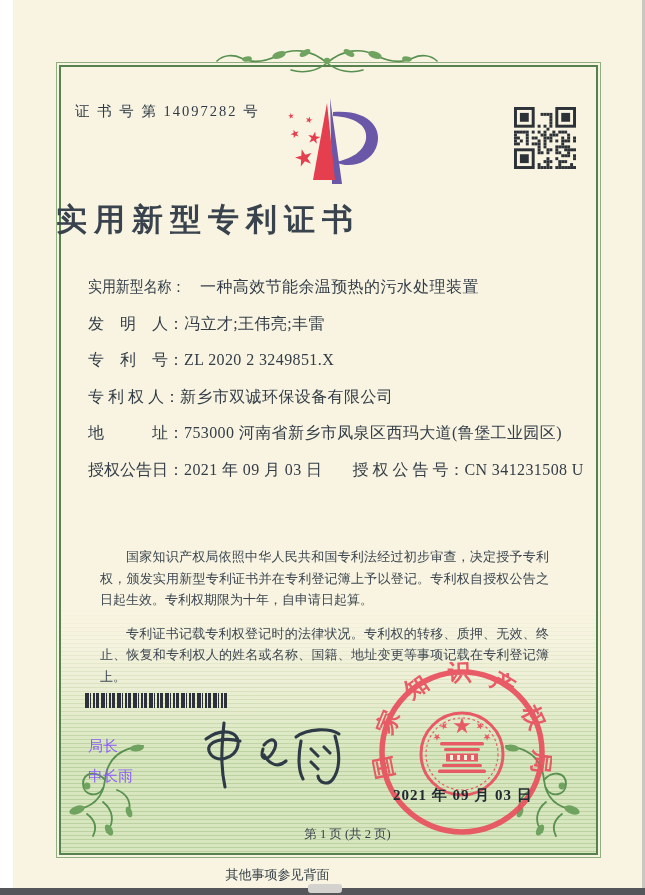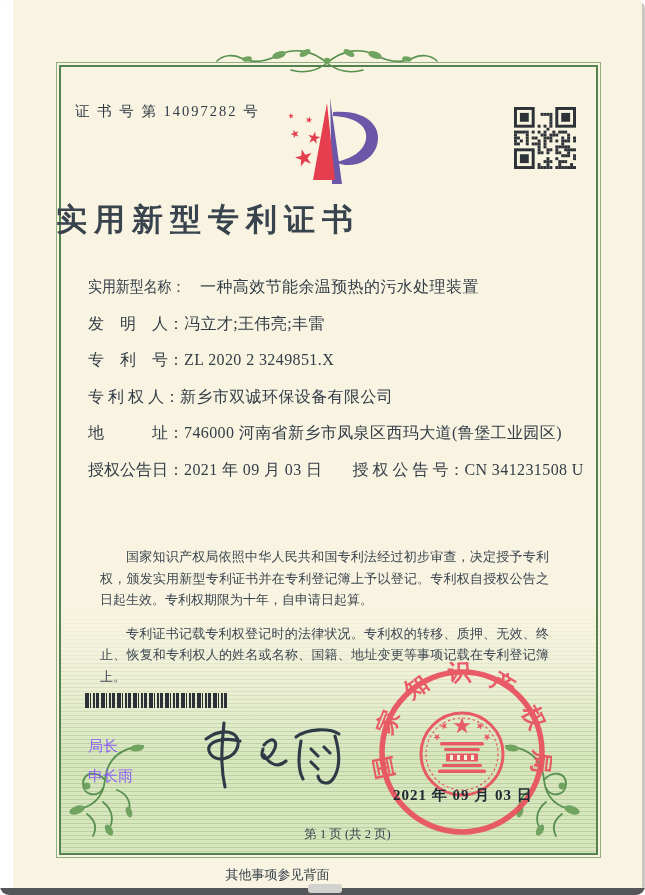"证 书 号 第 14097282" .scan { border-radius: 9px -> none }
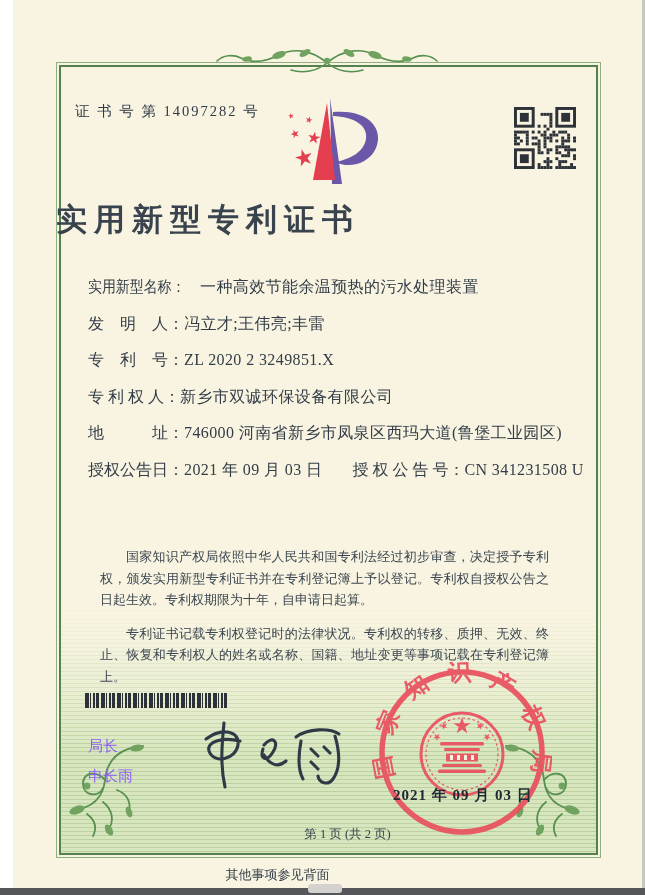"746000 河南省新乡市凤泉区西玛大道(鲁堡工业园区)" span.fvalue { text: 746000 -> 753000 }
